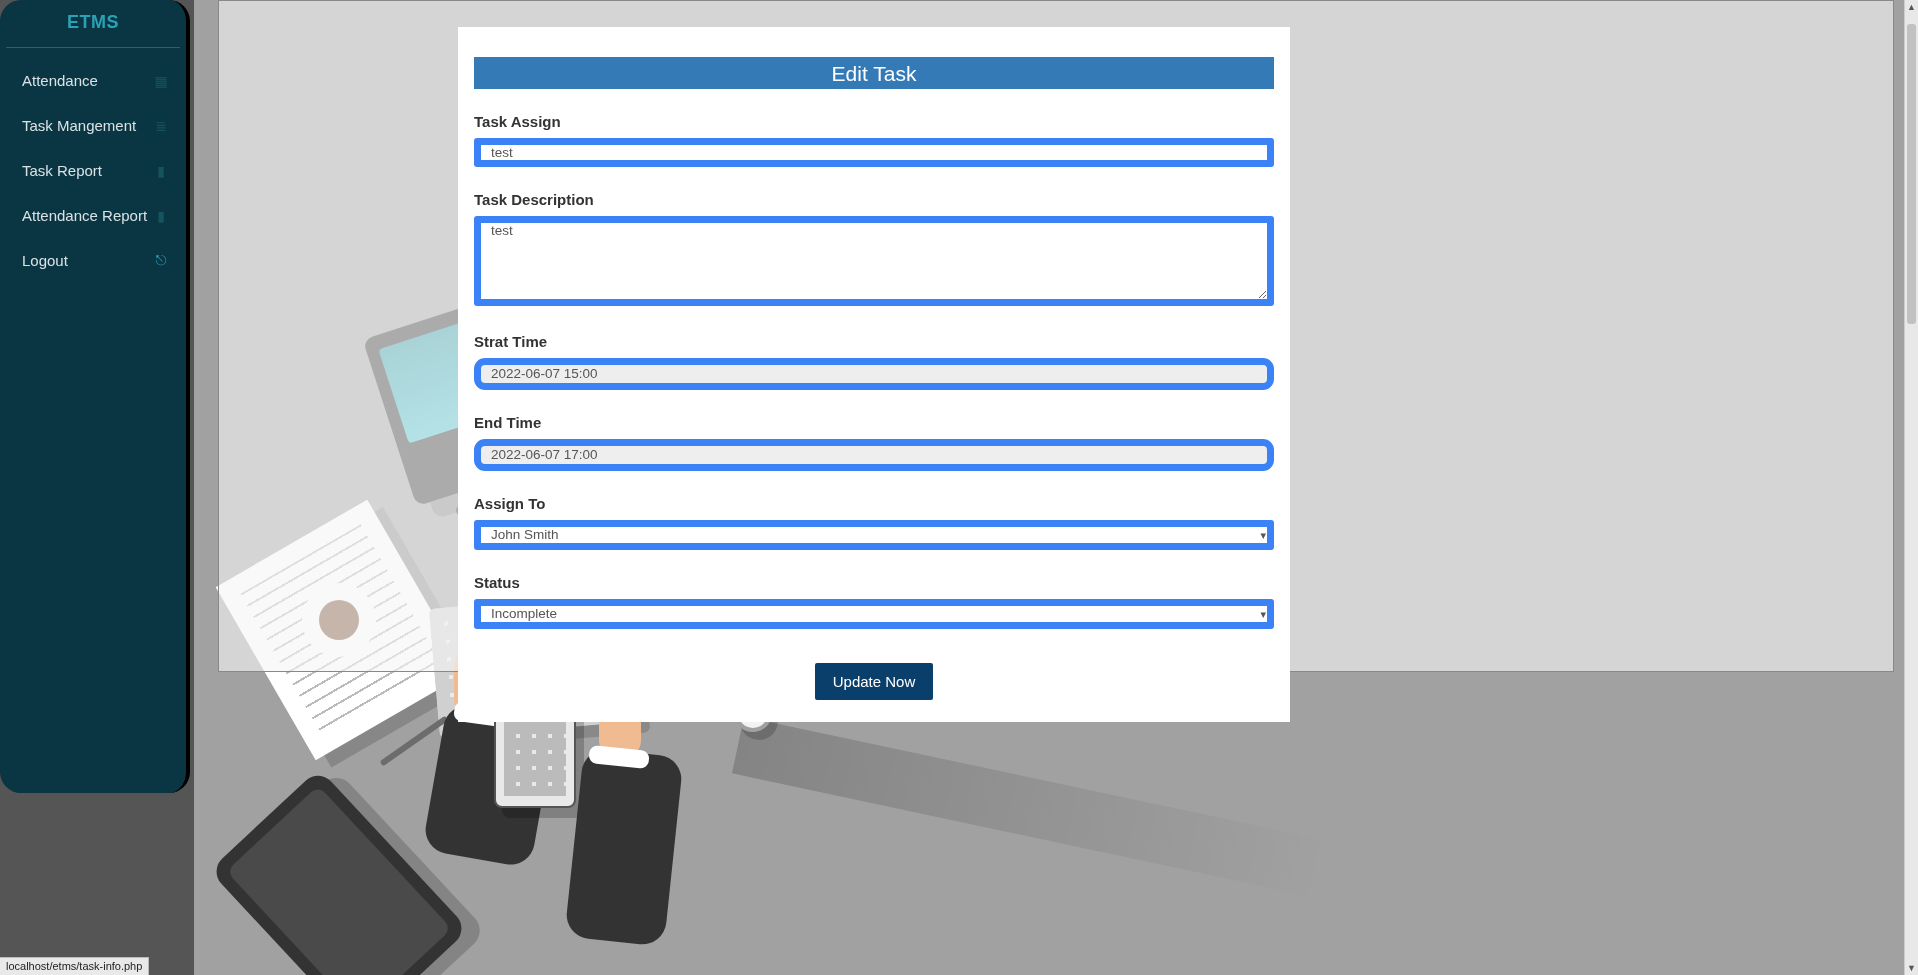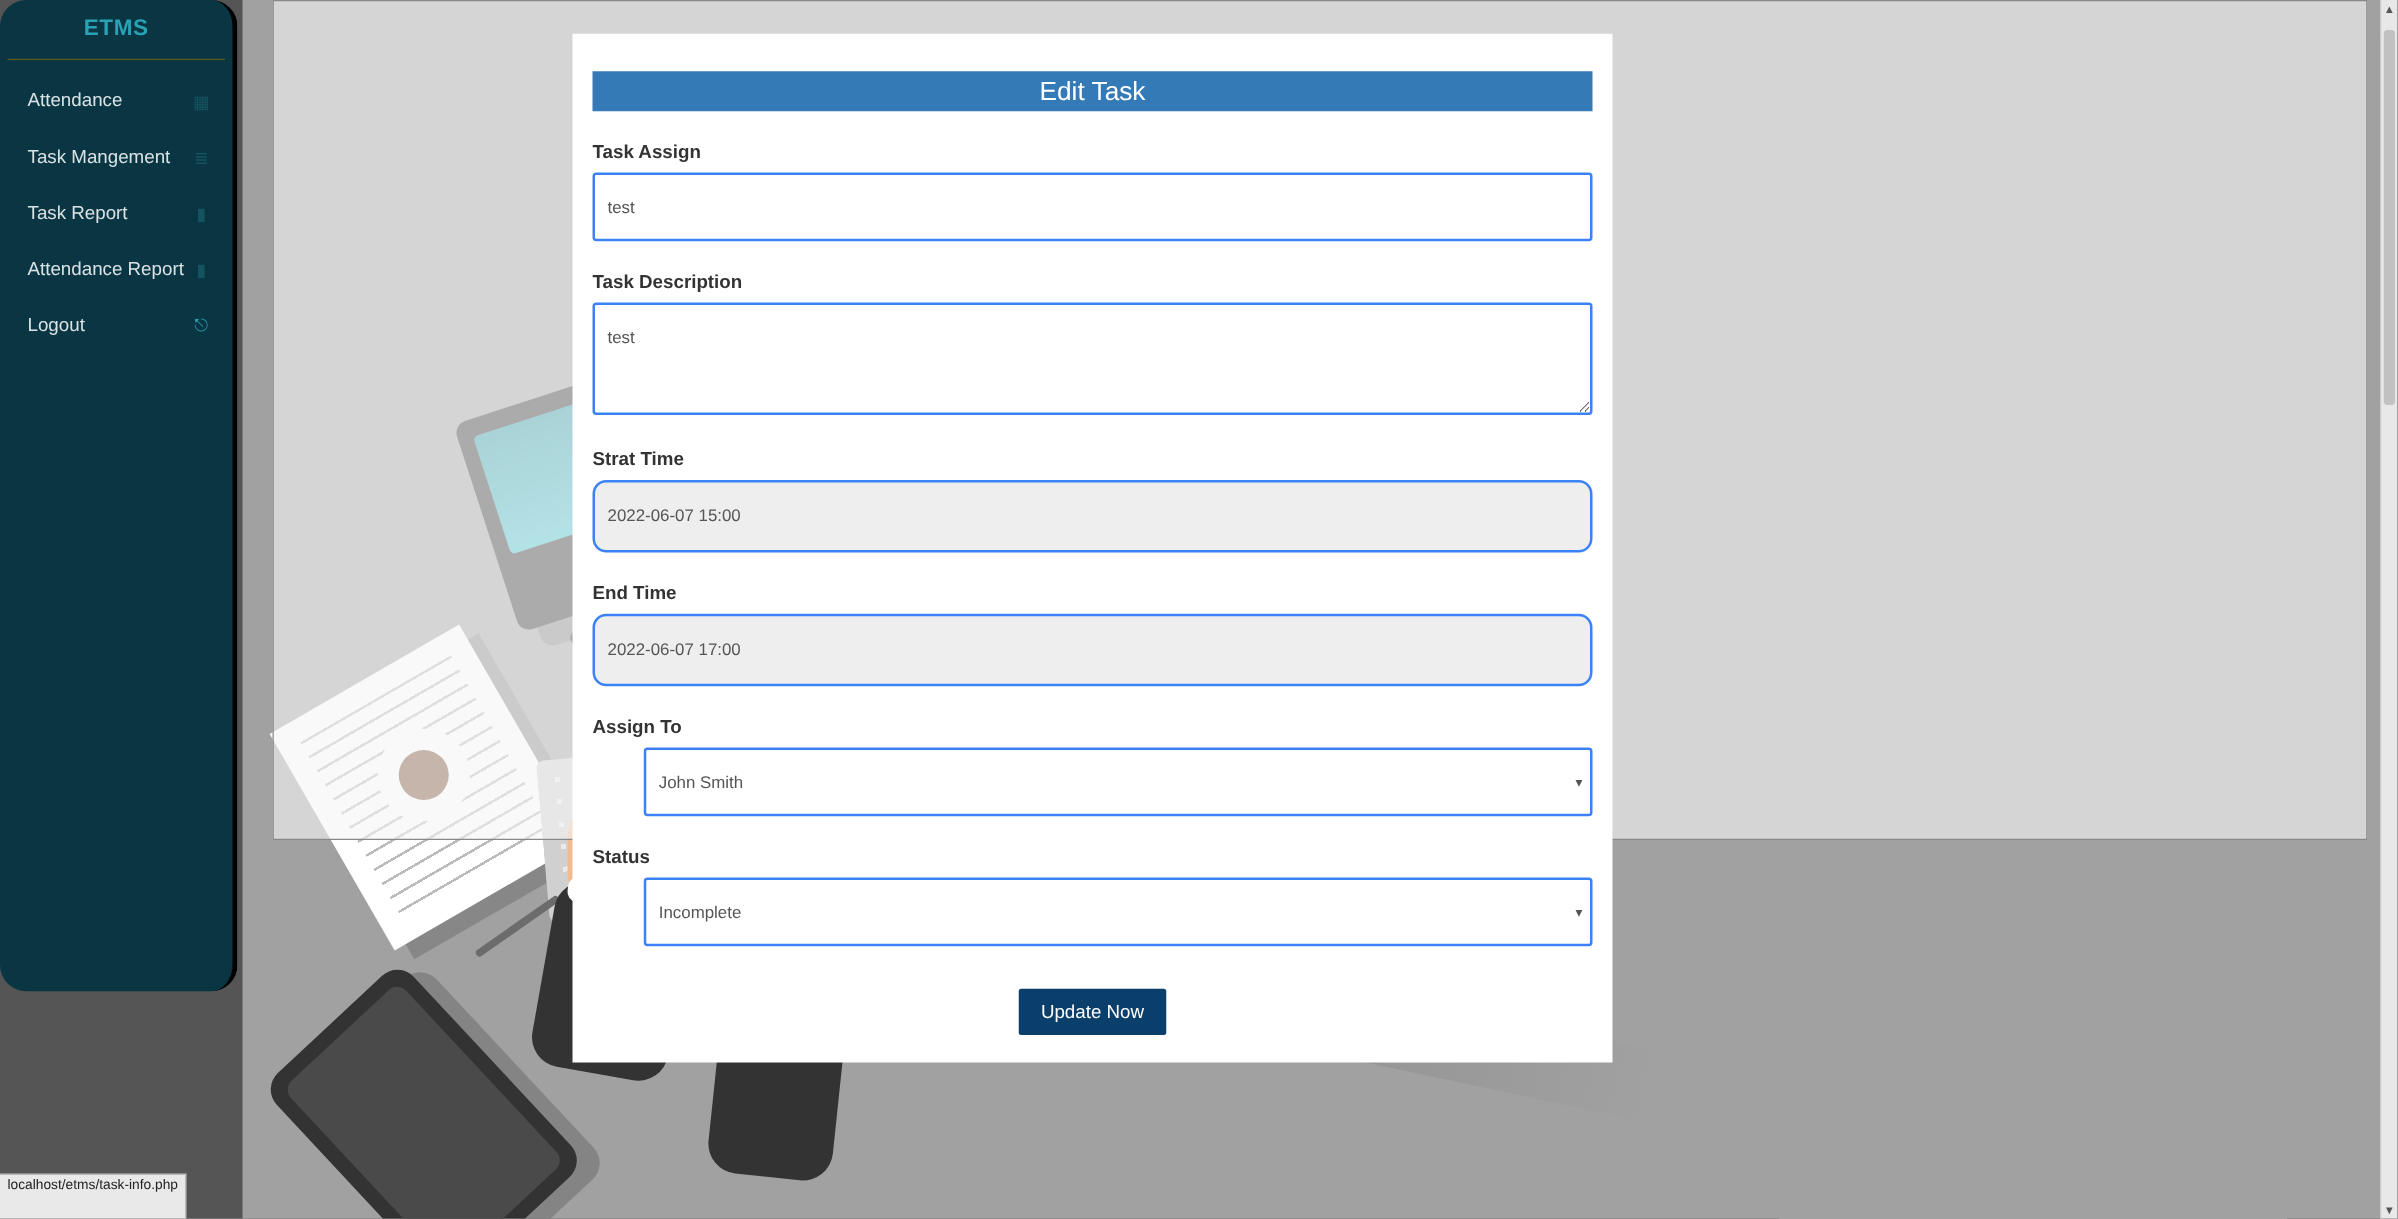"test" .text-input,.text-area,.ro-input,.select-input { border: 2px solid #3b82f6 -> 7px solid #3b82f6; padding: 18px 10px -> 0 10px }
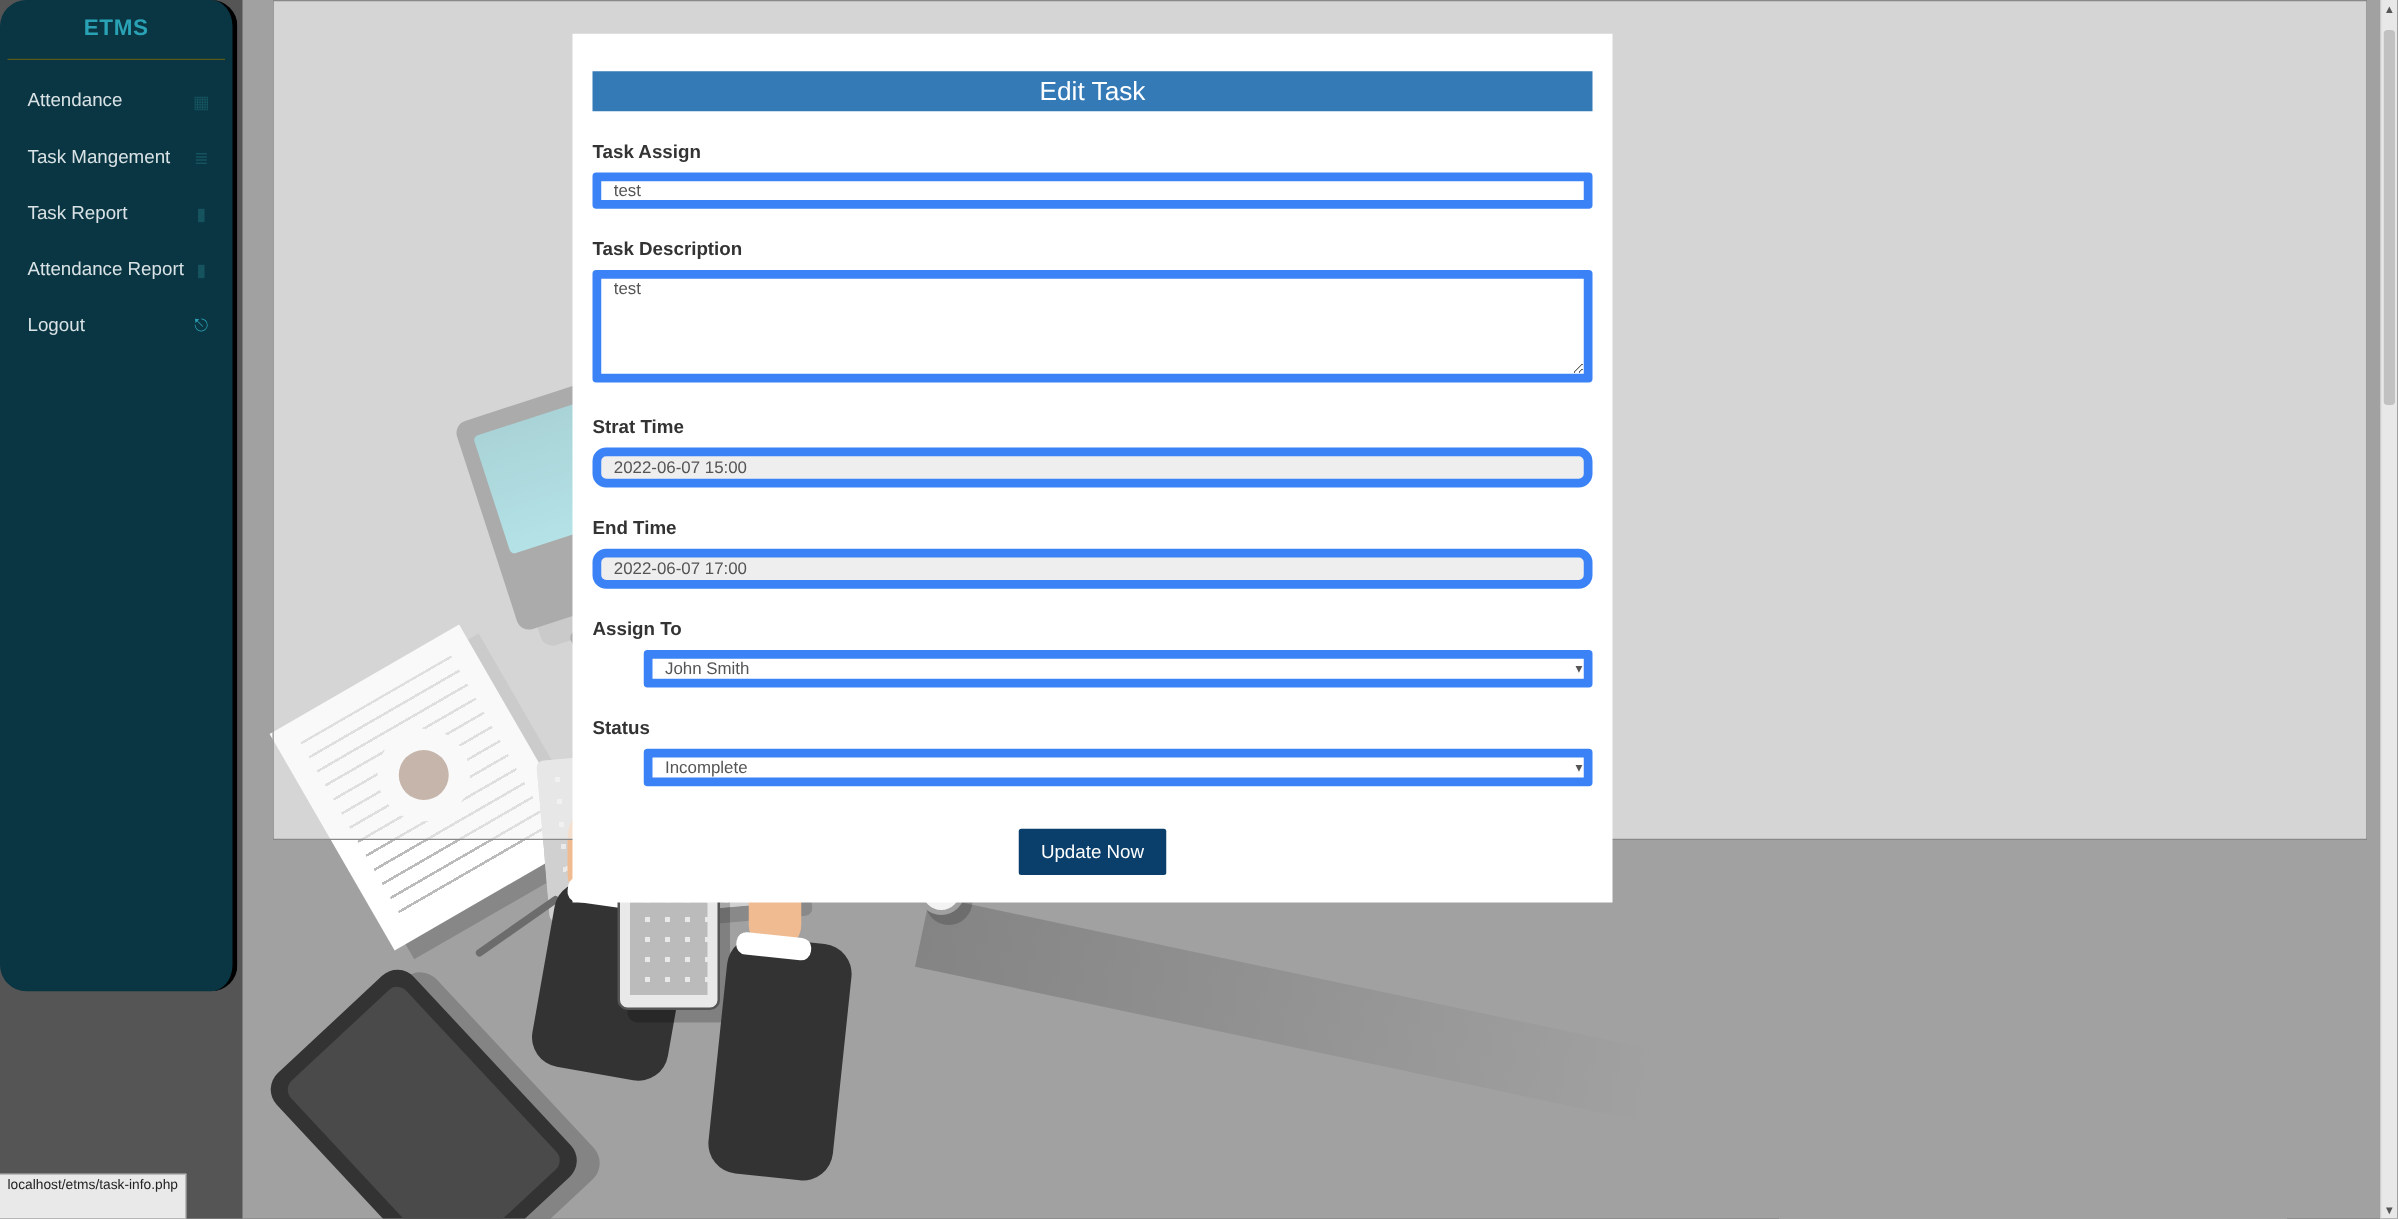"John Smith" .select-wrap { margin-left: 41px -> none }
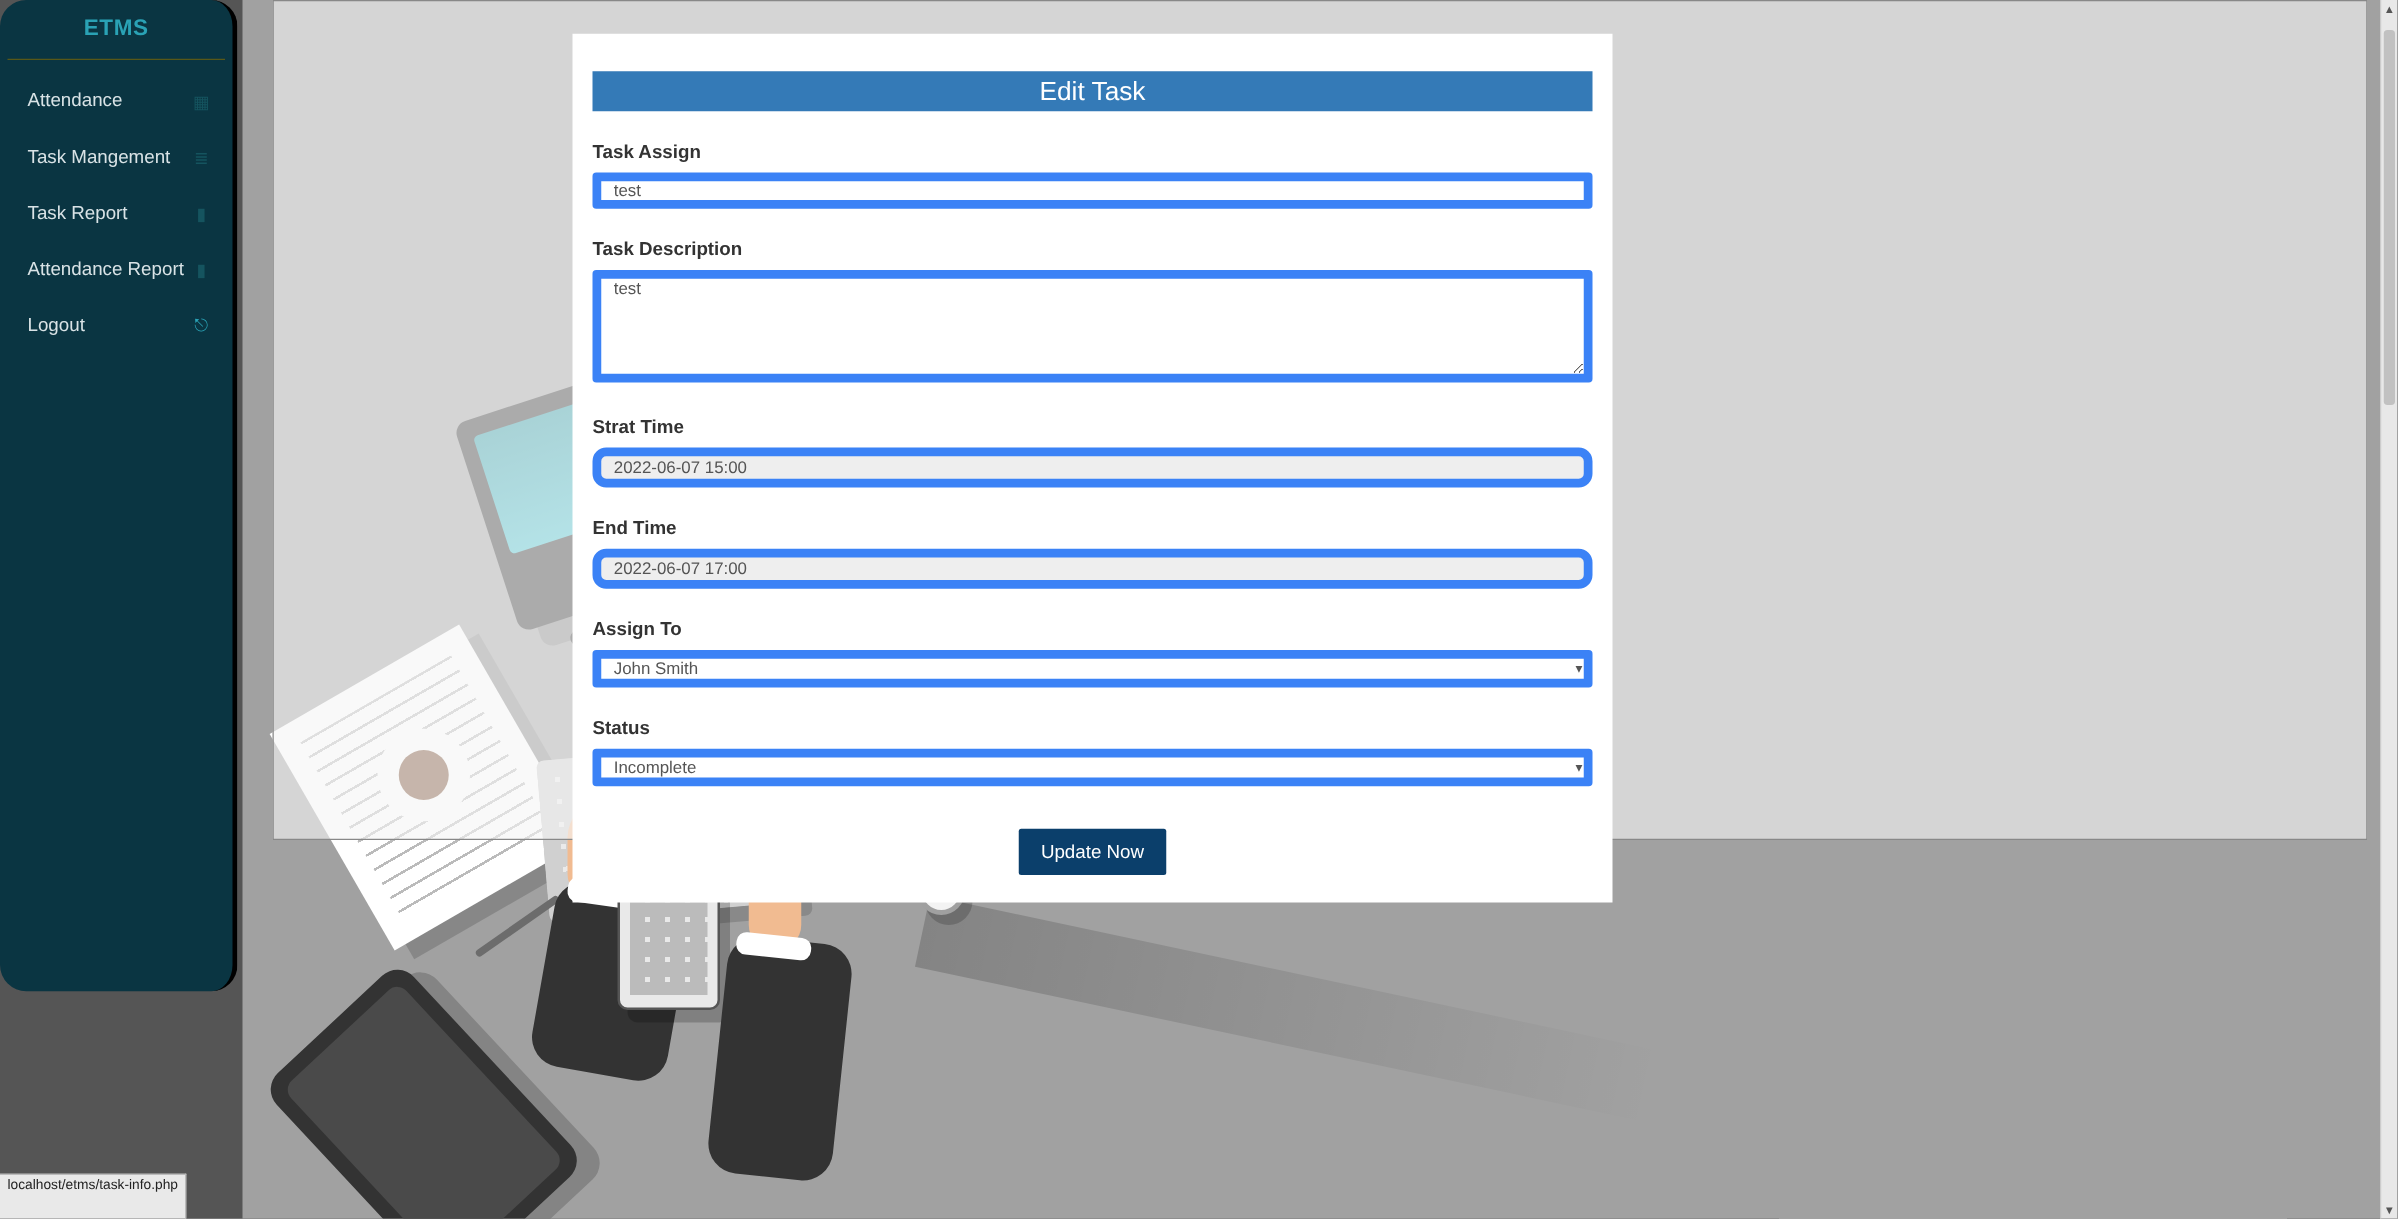"localhost/etms/task-info.php" .statusbar { height: 36px -> 18px }
